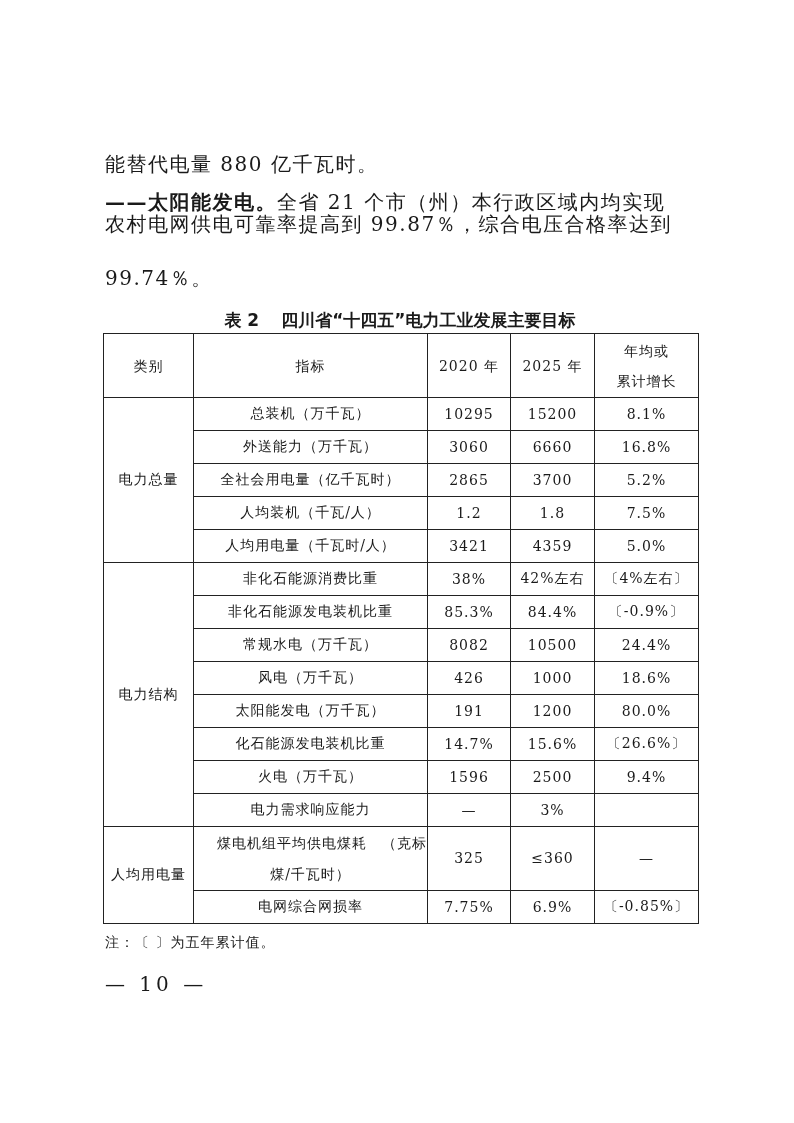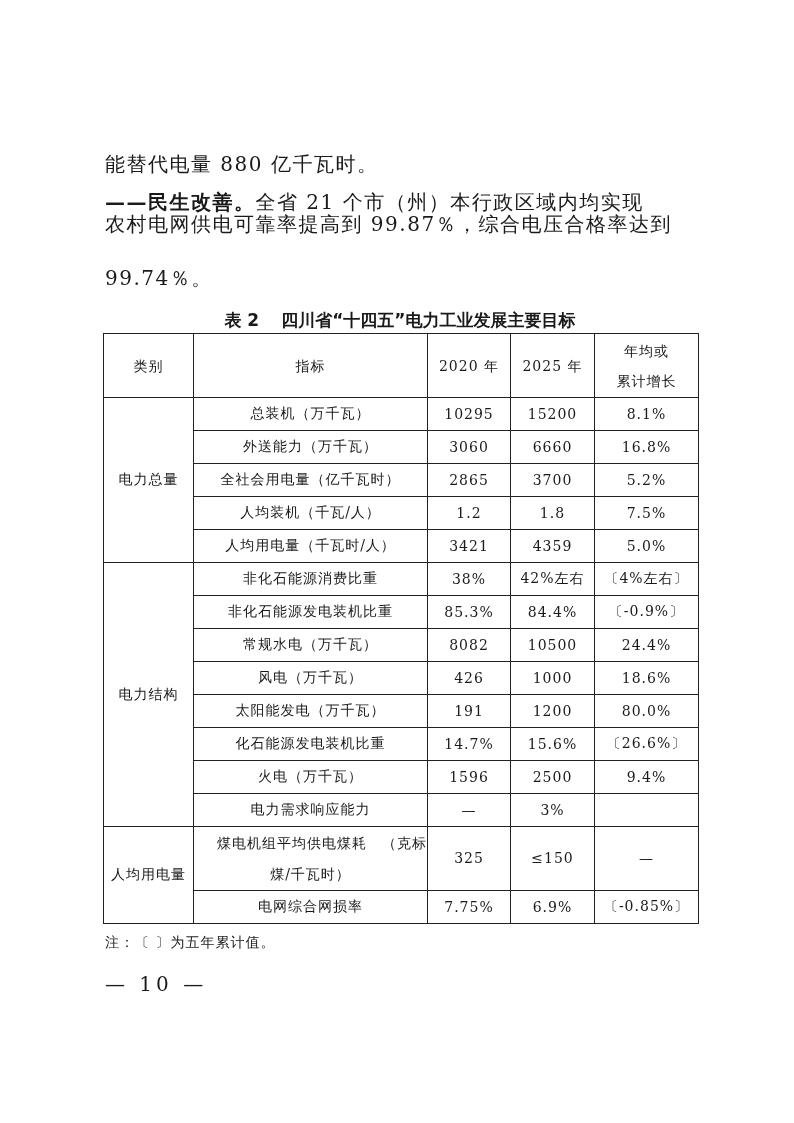"——民生改善。" span.lead { text: 民生改善 -> 太阳能发电 }
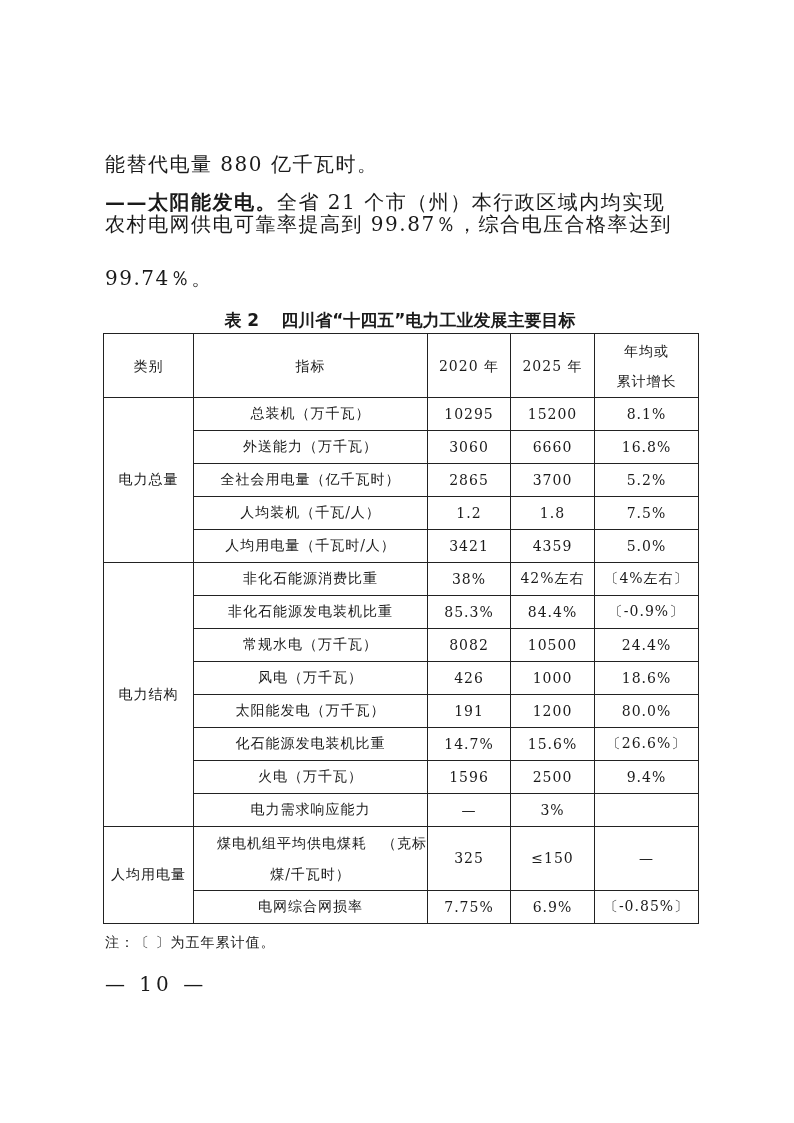"≤150" td.tall { text: 150 -> 360 }
